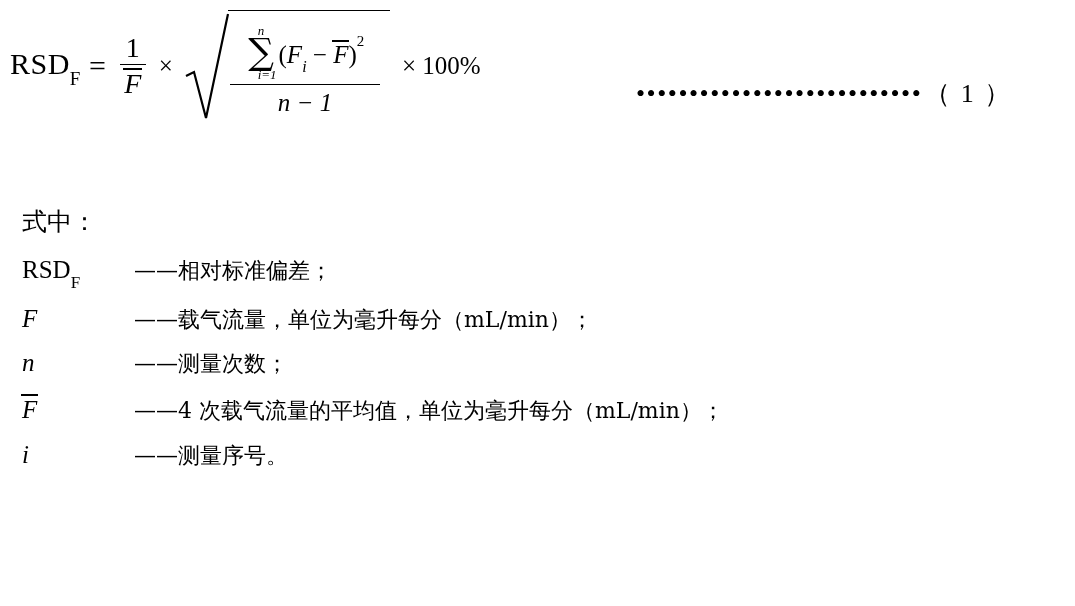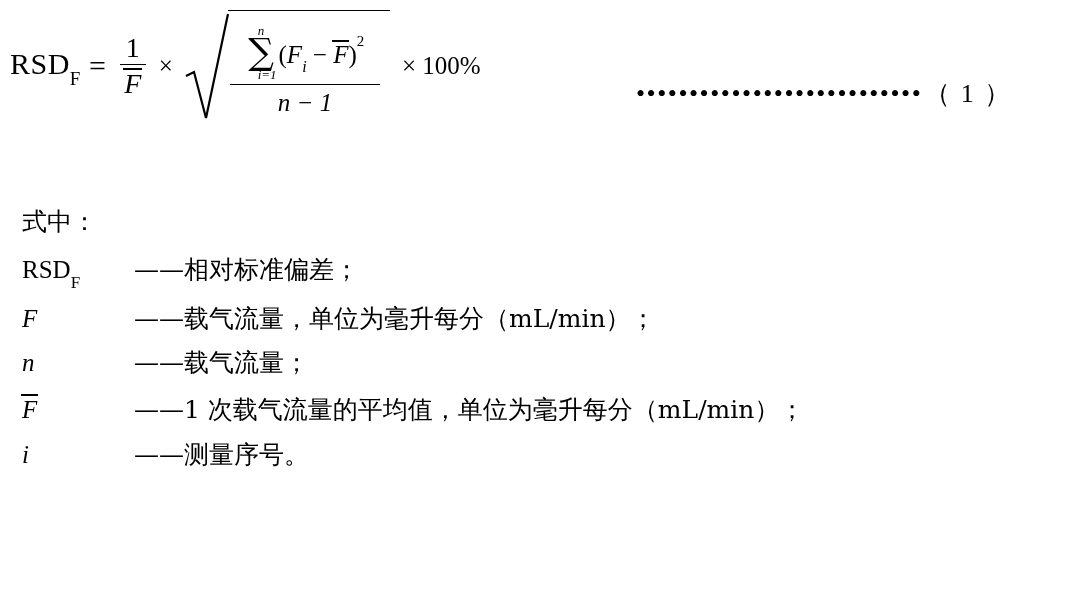"——相对标准偏差；" .desc { font-size: 25px -> 22px }
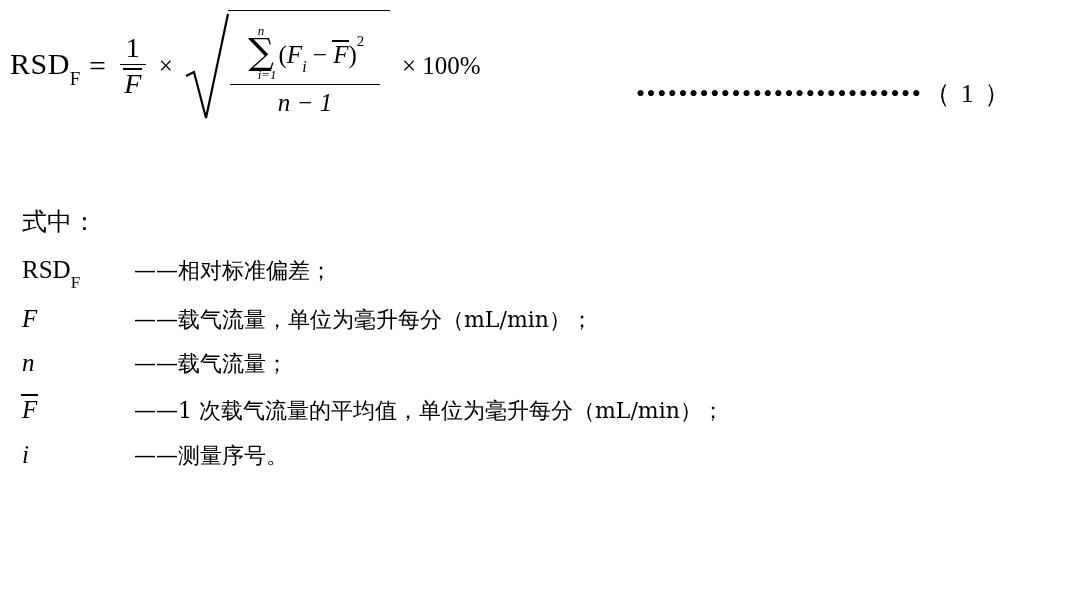"——载气流量；" span.desc { text: 载气流量 -> 测量次数 }
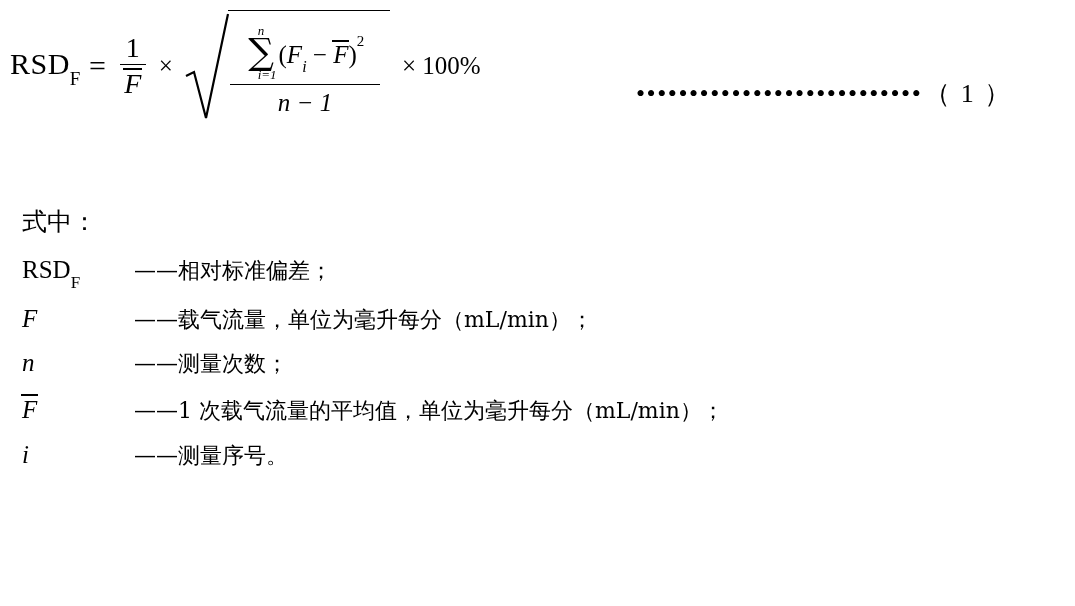"——1 次载气流量的平均值，单位为毫升每分（mL/min）；" span.desc { text: 1 -> 4 }
